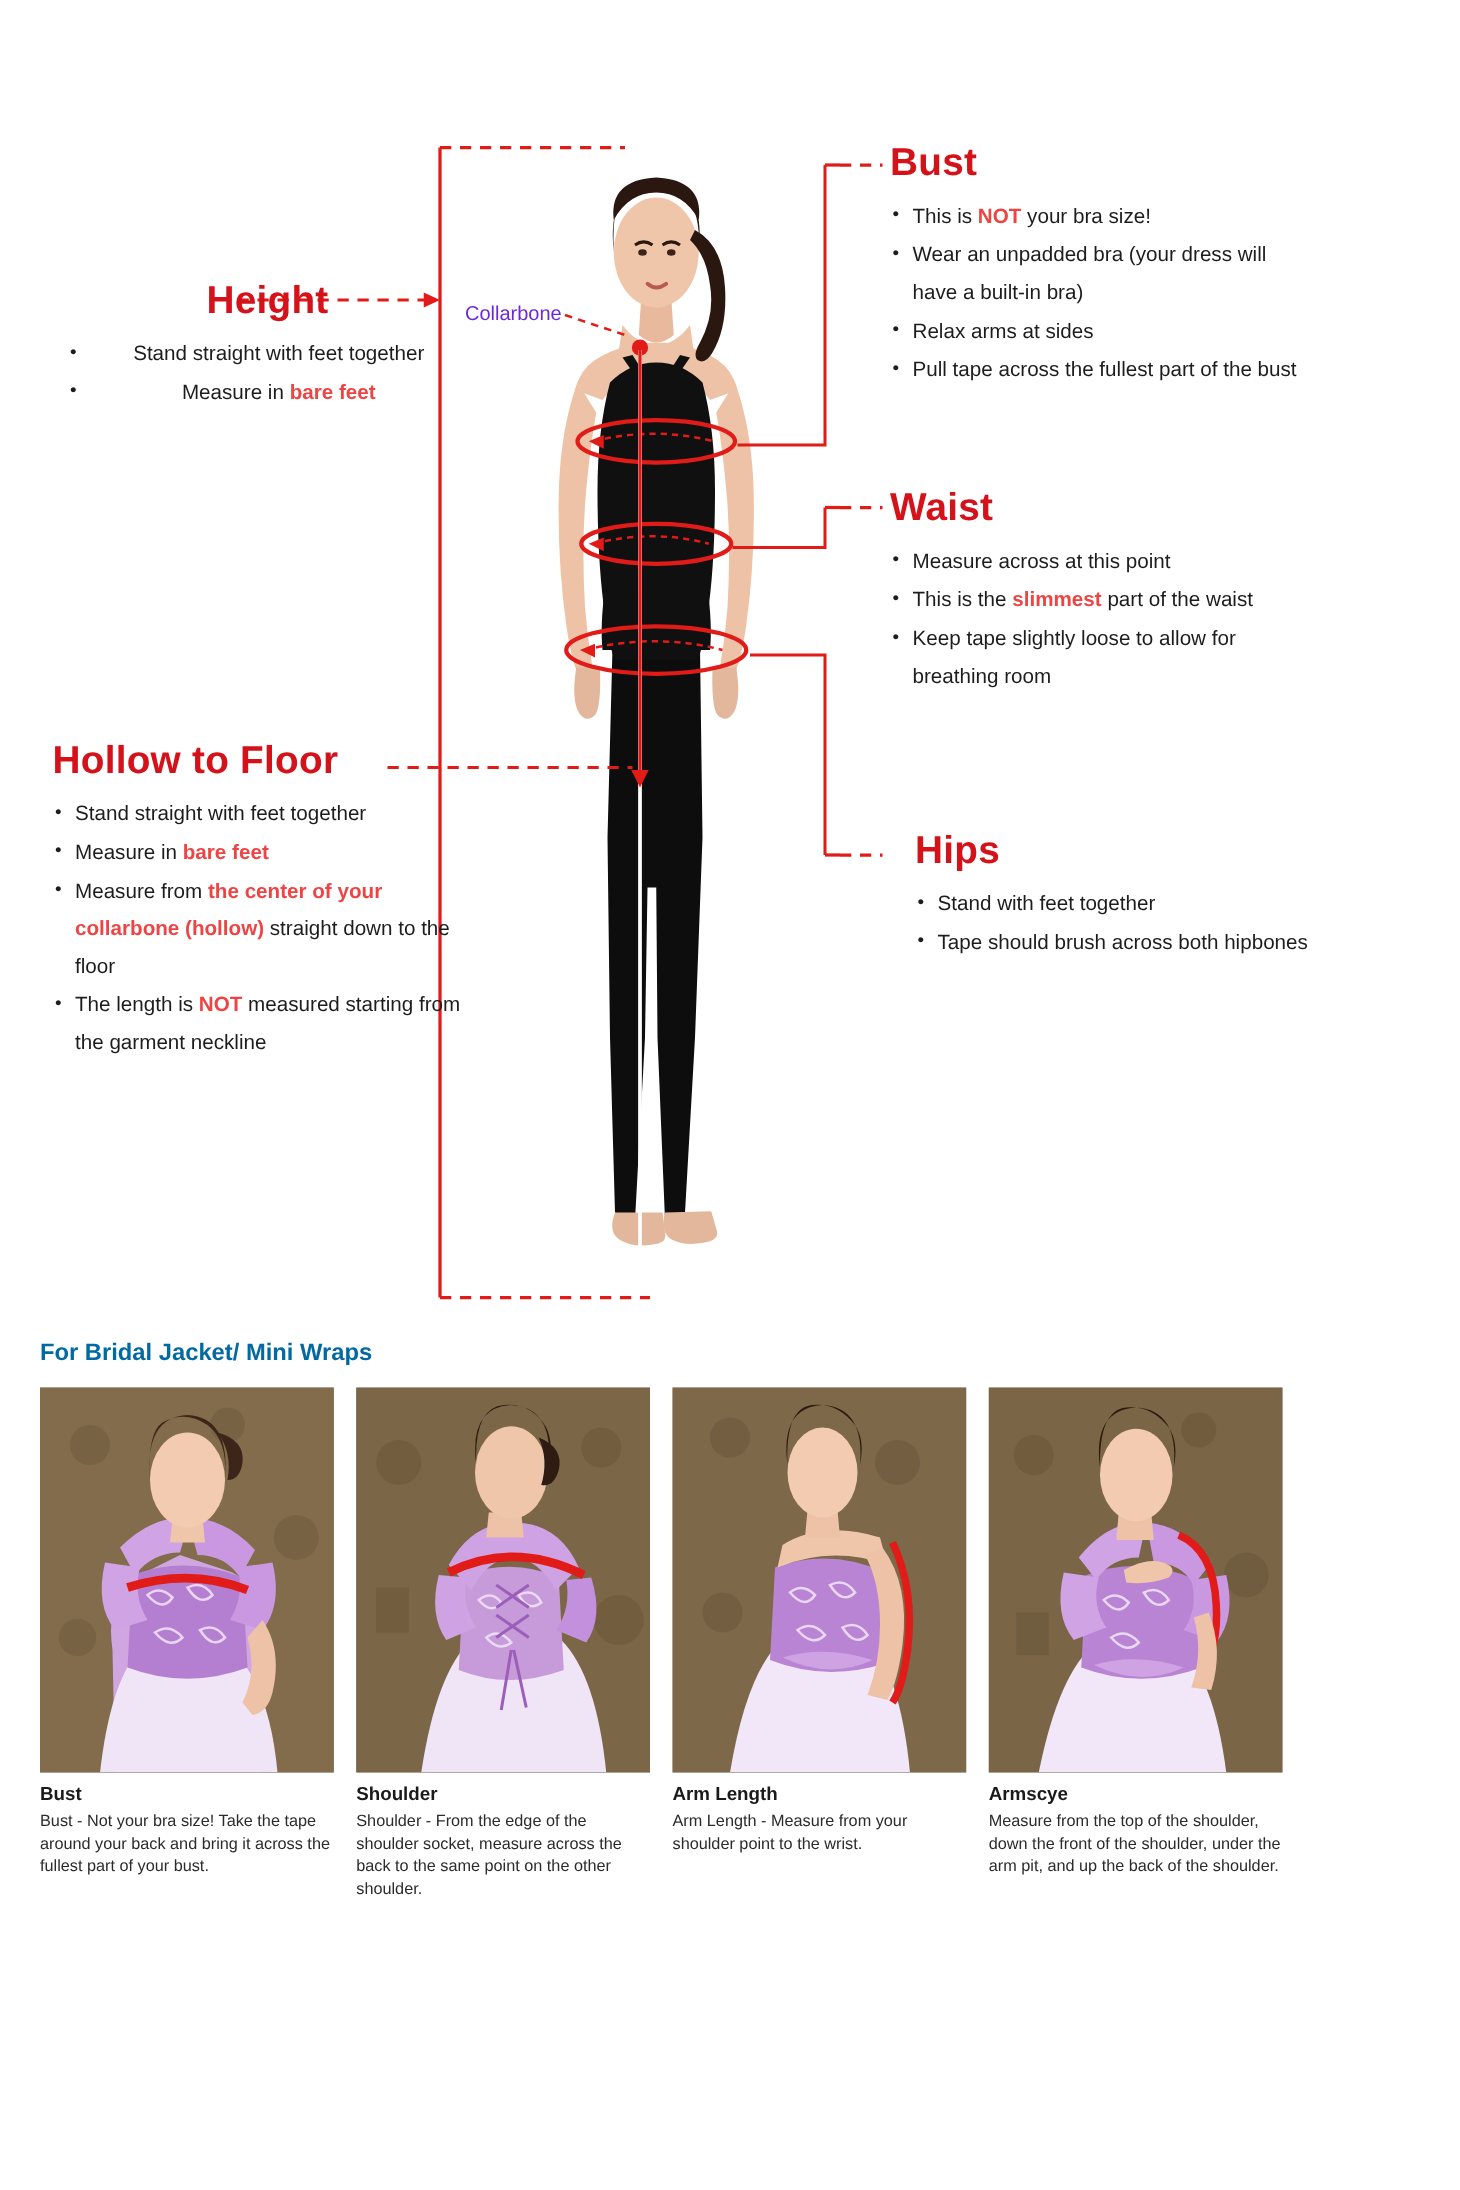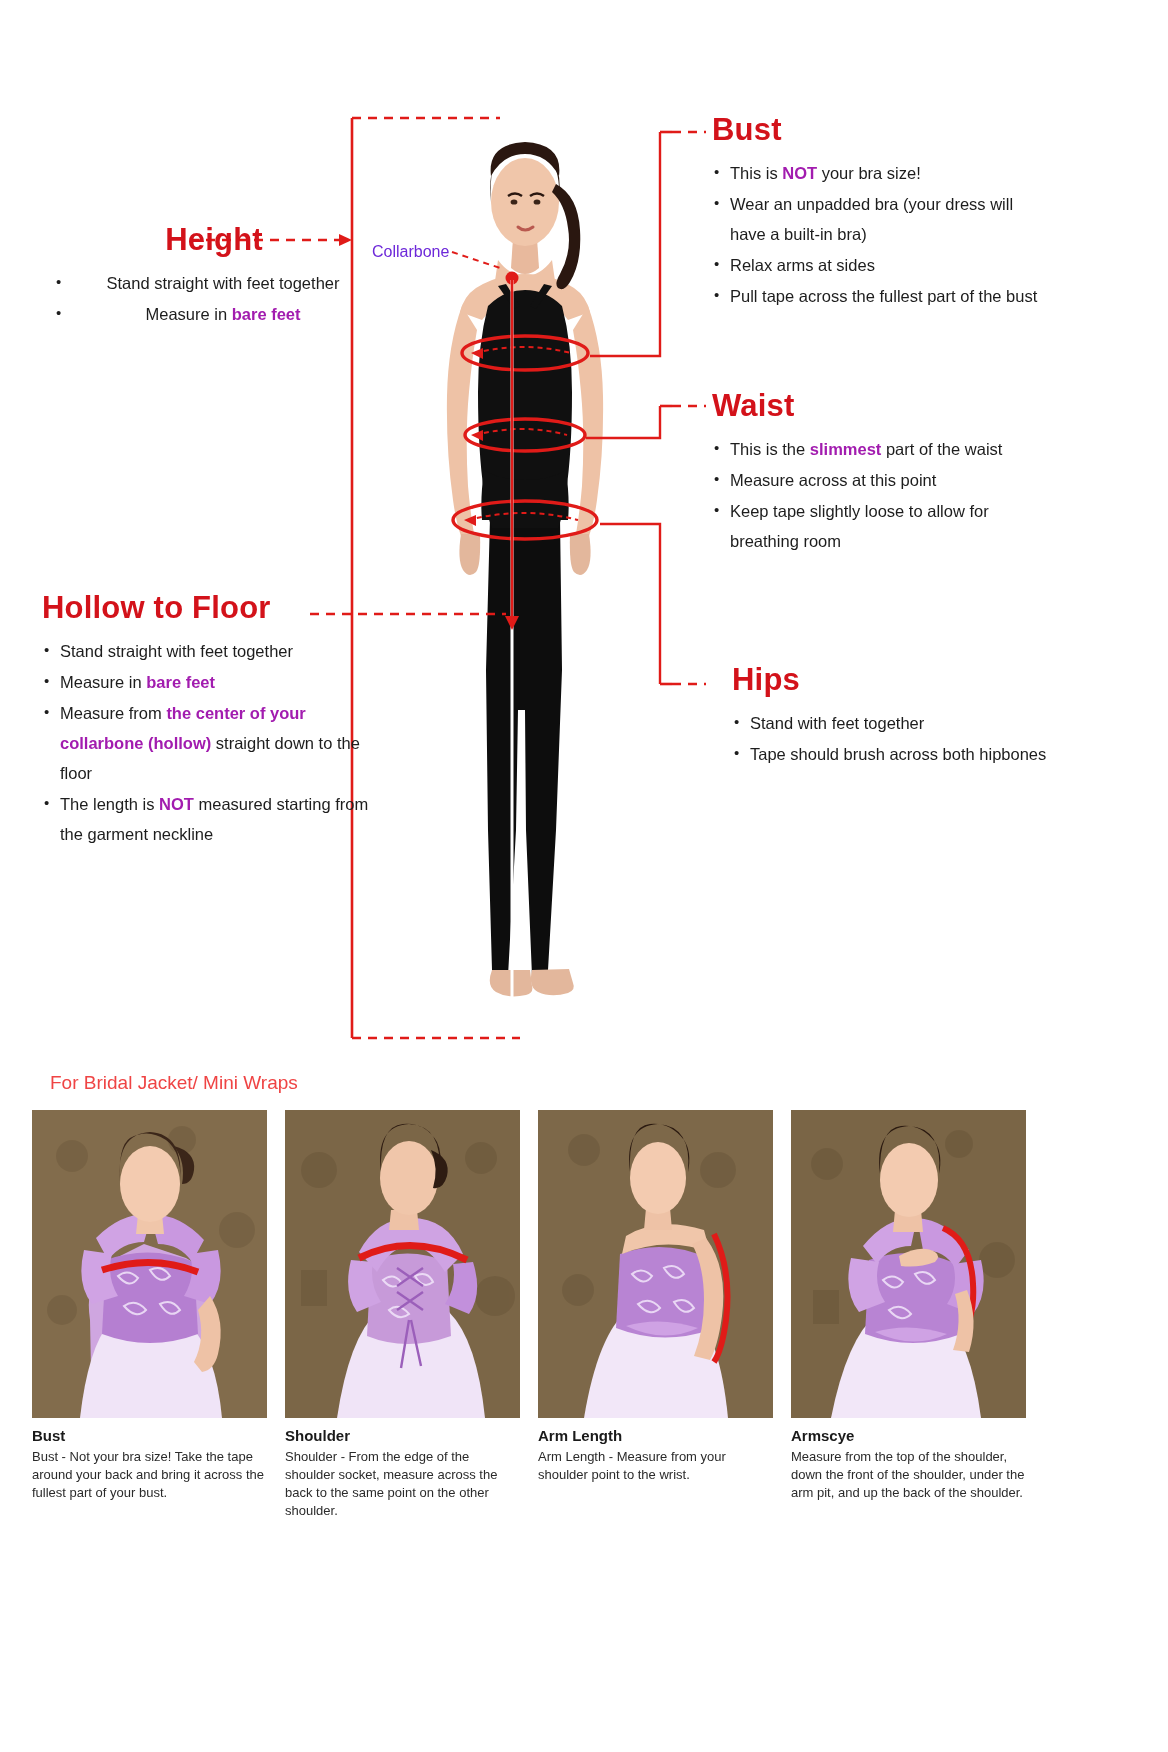"NOT" .hl { color: #a21caf -> #ef4444 }
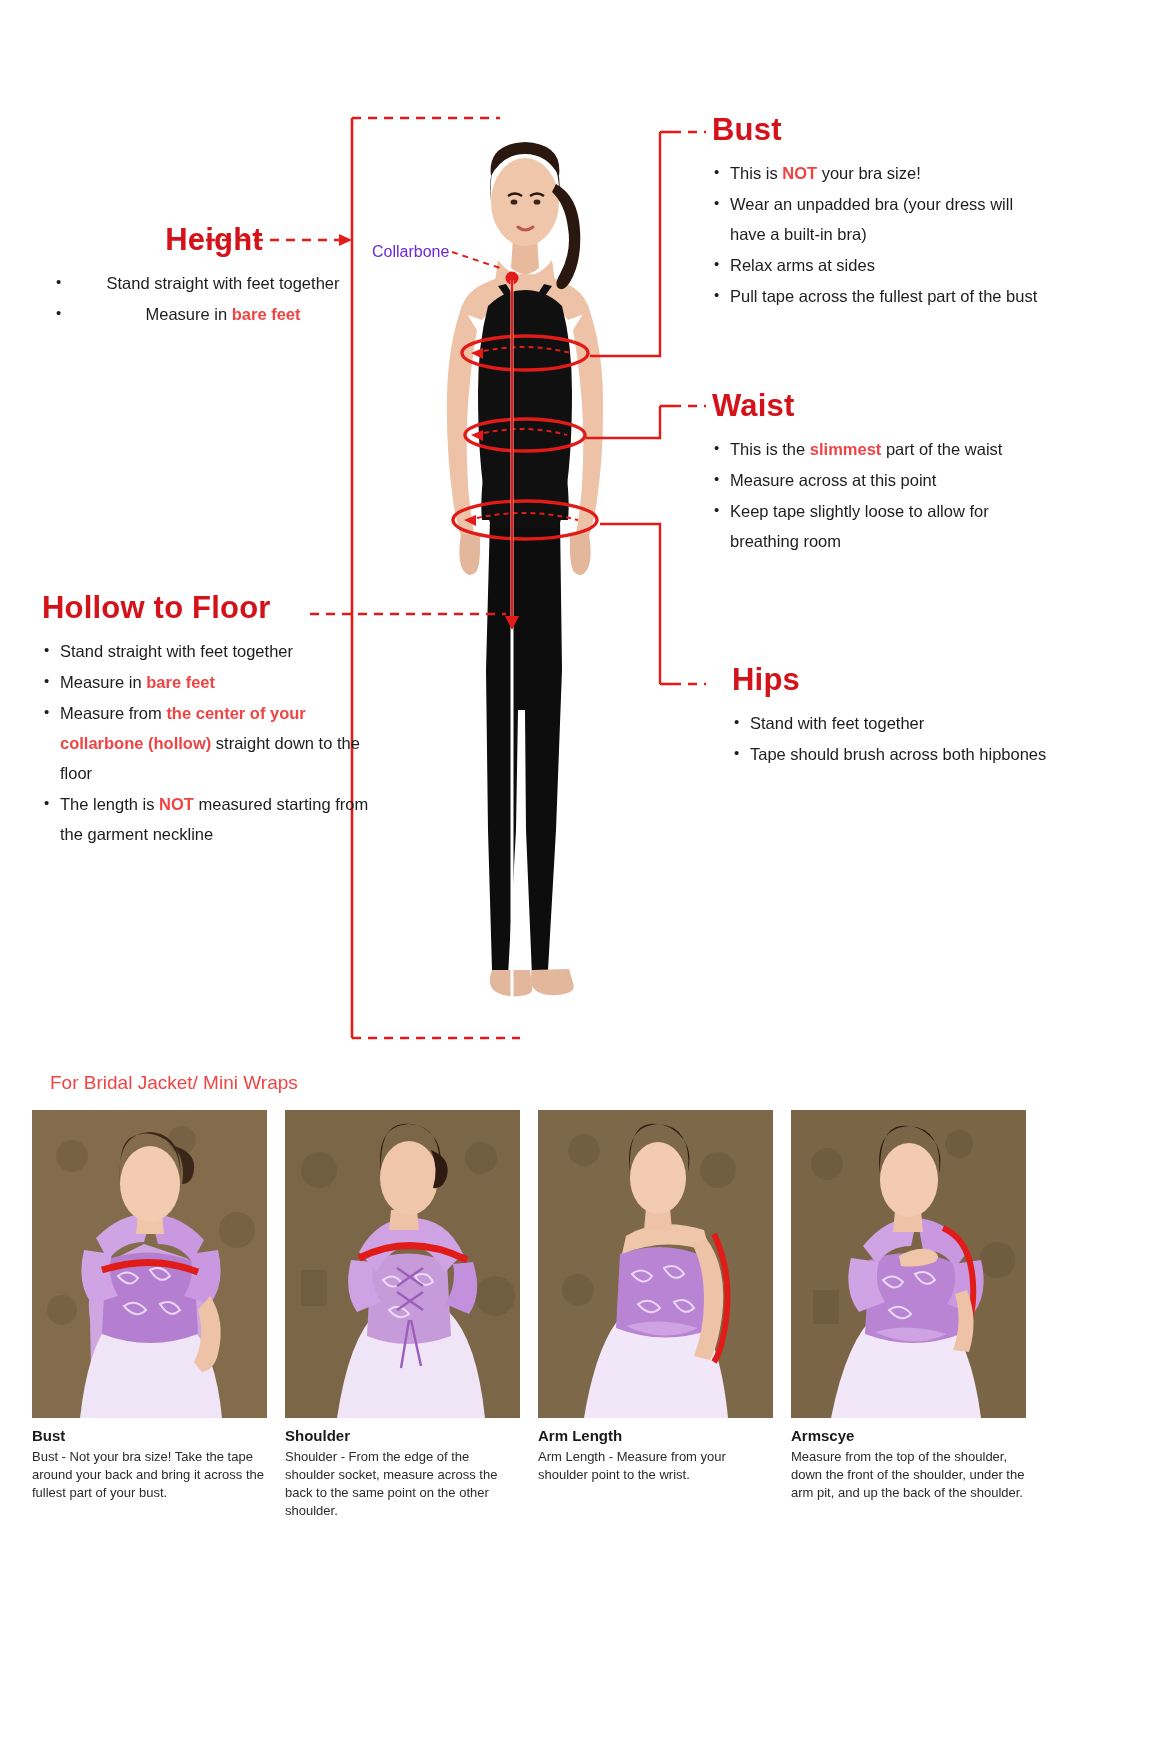"This is the slimmest part" li { order: before "Measure across at this point" -> after "Measure across at this point" }
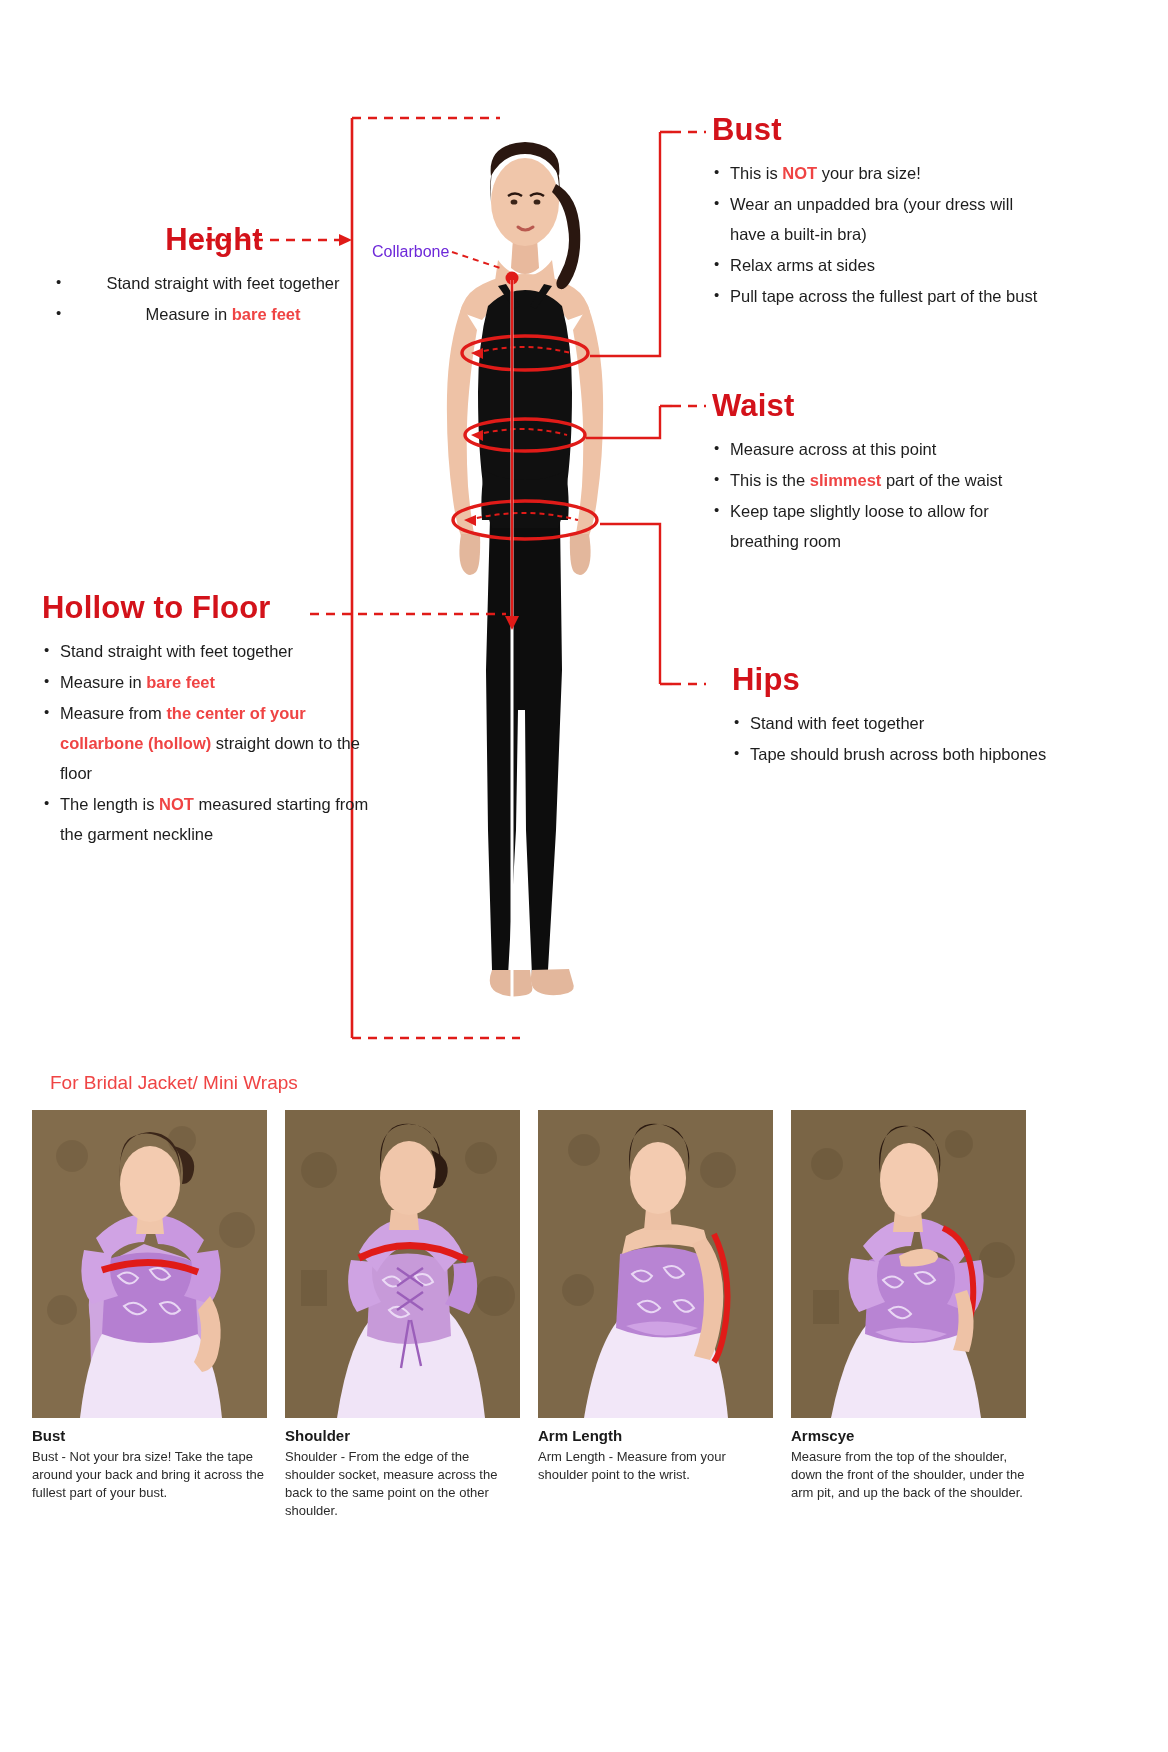"For Bridal Jacket/ Mini Wraps" .bridal-title { color: #ef4444 -> #0369a1; font-weight: normal -> bold; left: 50px -> 32px }
